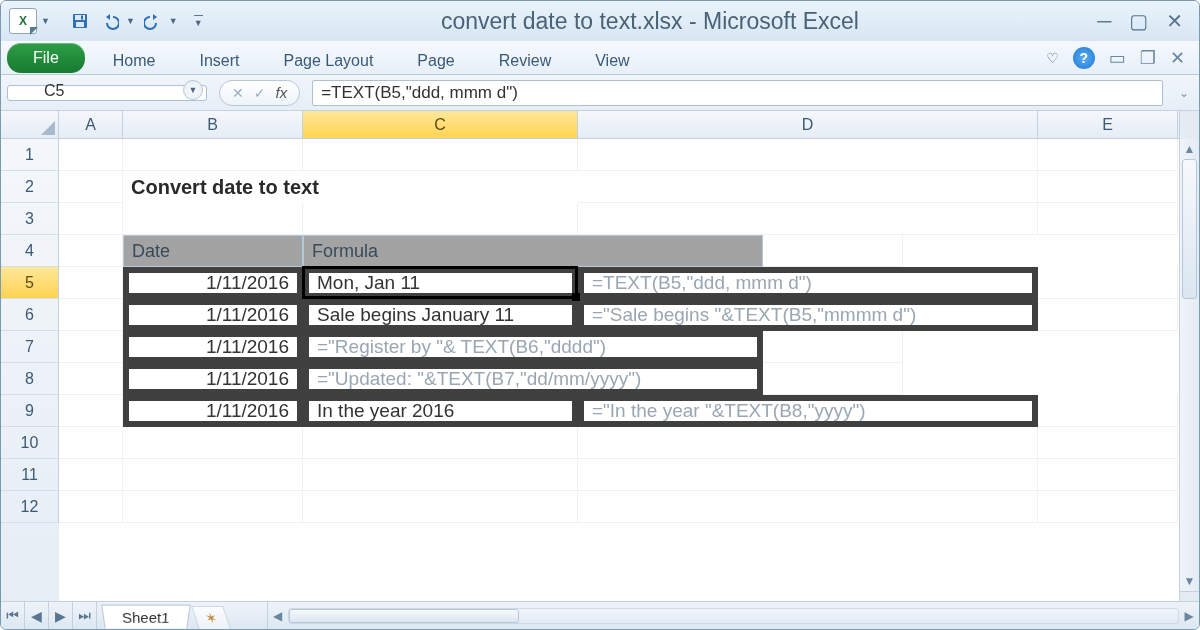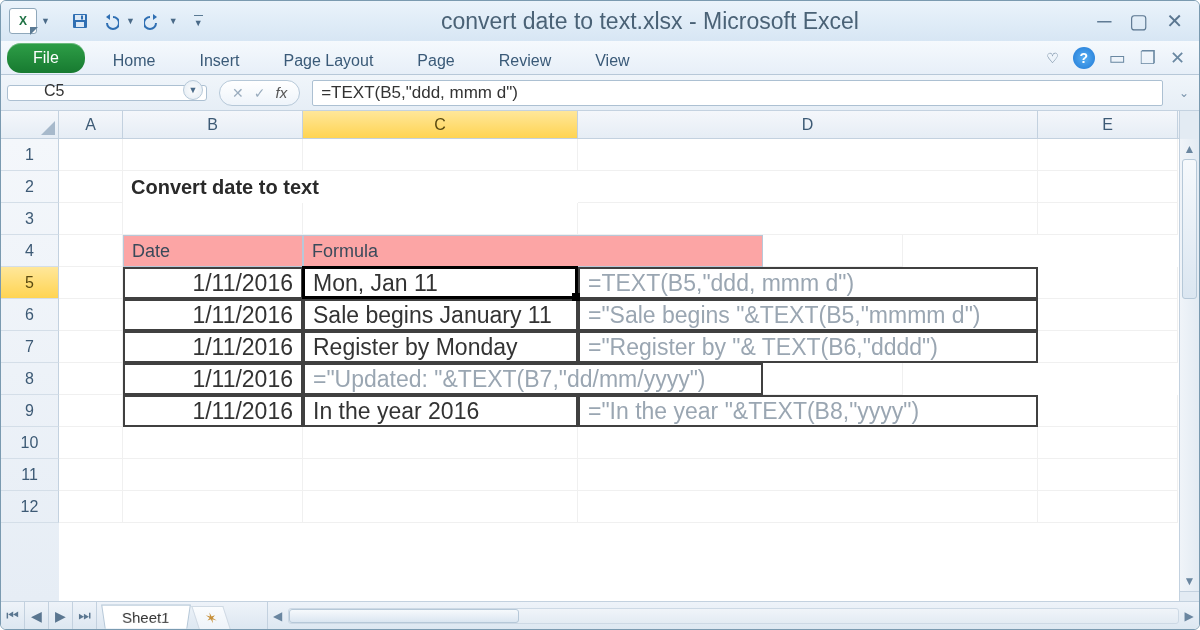"Date" .tbl-head { background: #fca5a5 -> #a3a3a3 }
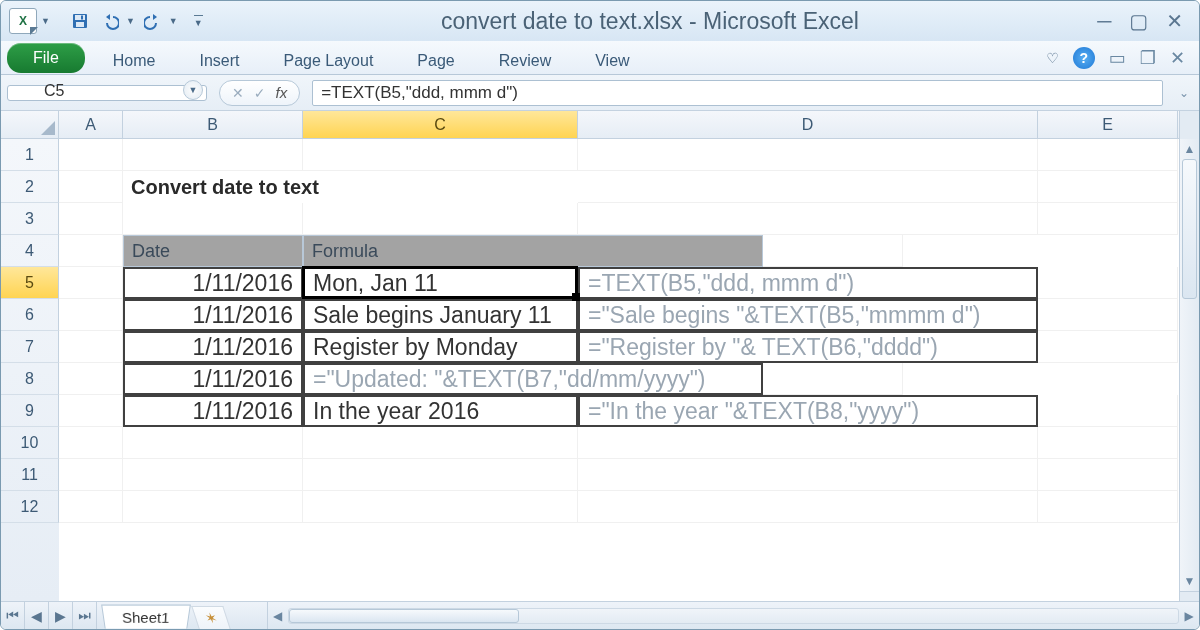"1/11/2016" .tbl-cell { border: 2px solid #404040 -> 6px solid #404040; font-size: 23px -> 19px }
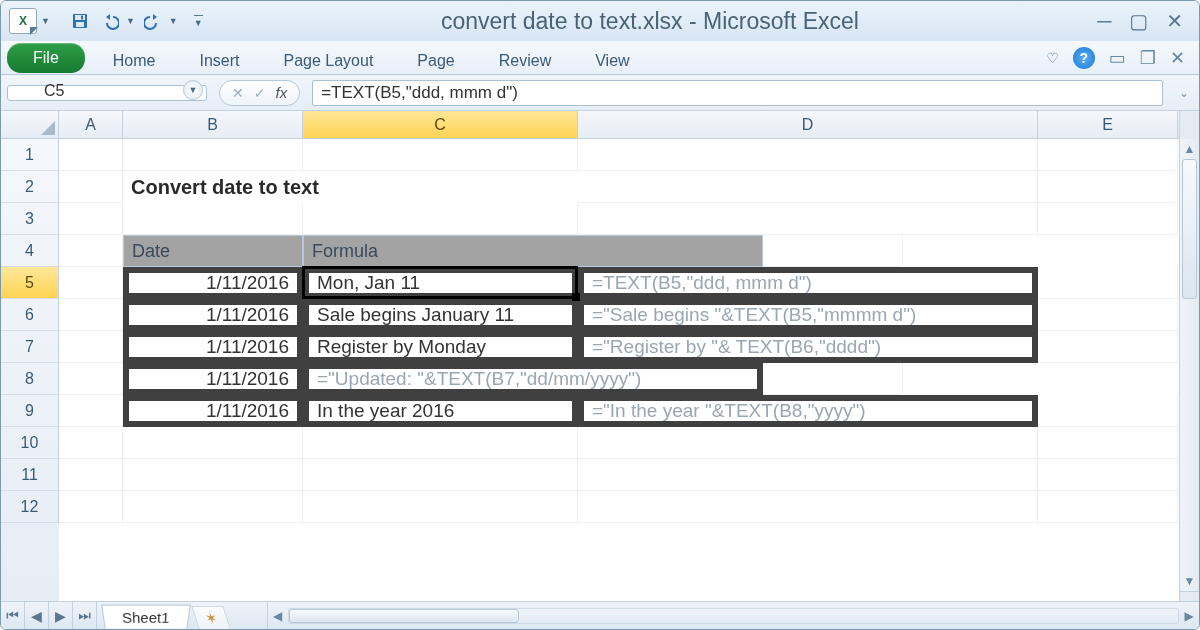"Register by Monday" div.tbl-cell { html: <div>Register by Monday</div> -> none }
